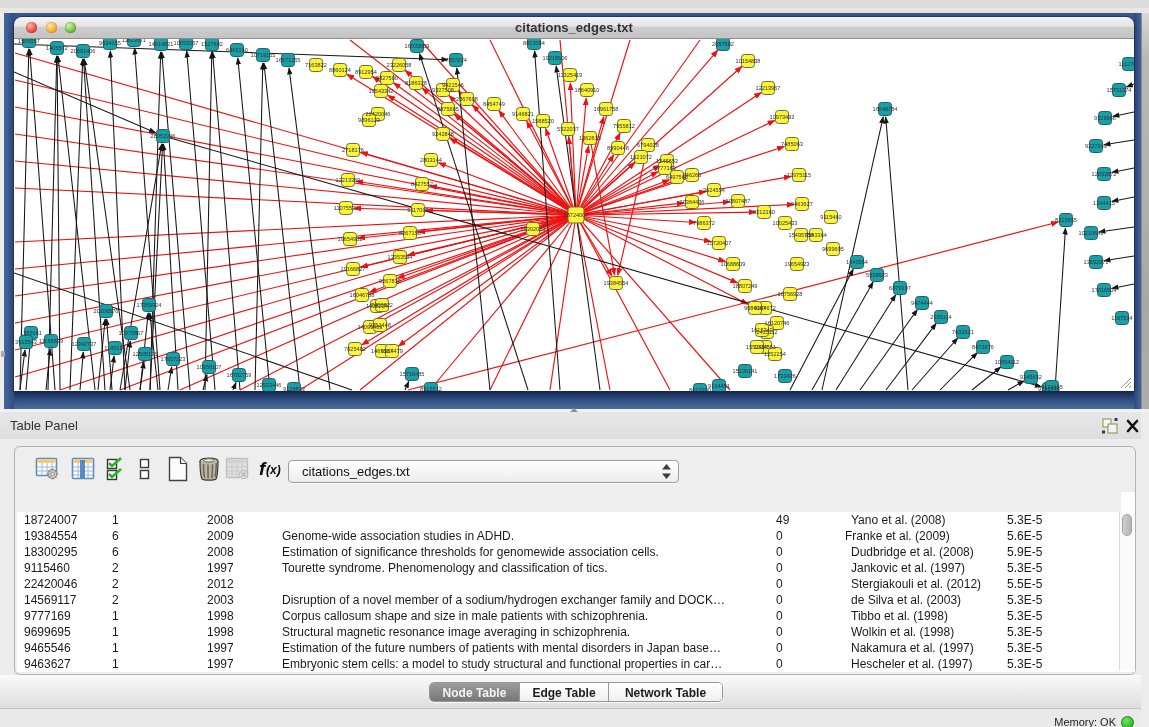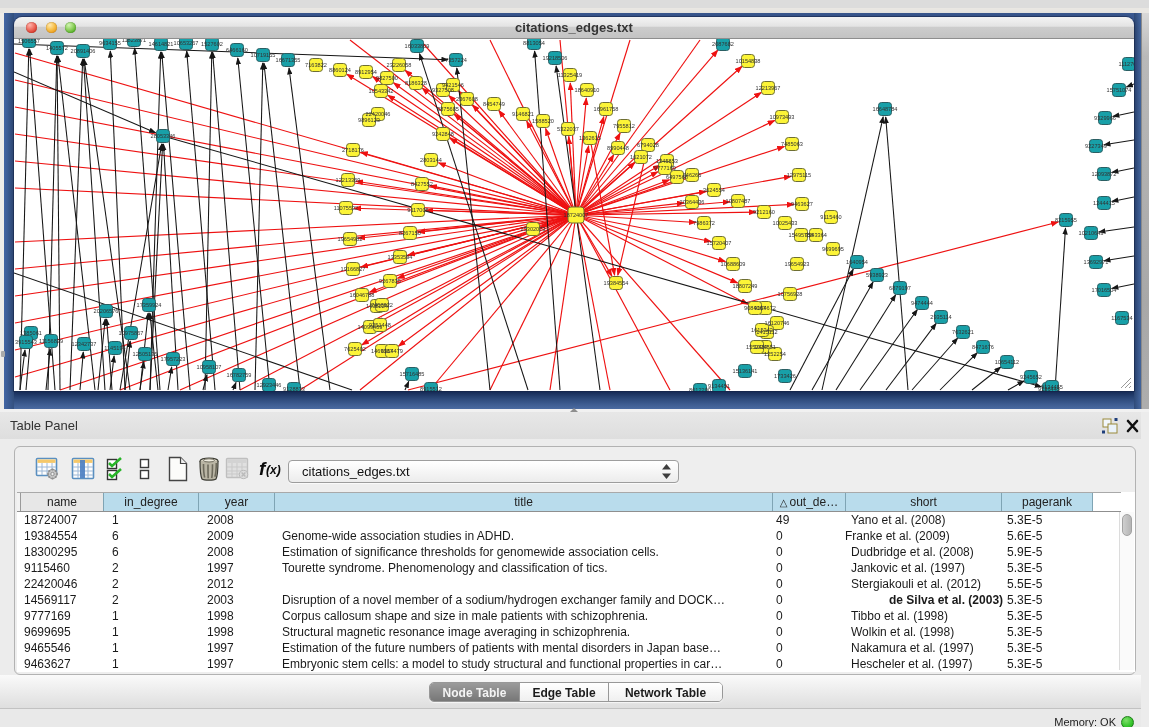"name" div.abs { html: <div> <div></div> <div><span>name</span></div> <div><span>in_degree</span></div> <div><span>year</span></div> <div><span>title</span></div> <div><span>△</span><span>out_de…</span></div> <div><span>short</span></div> <div><span>pagerank</span></div> </div> -> none }
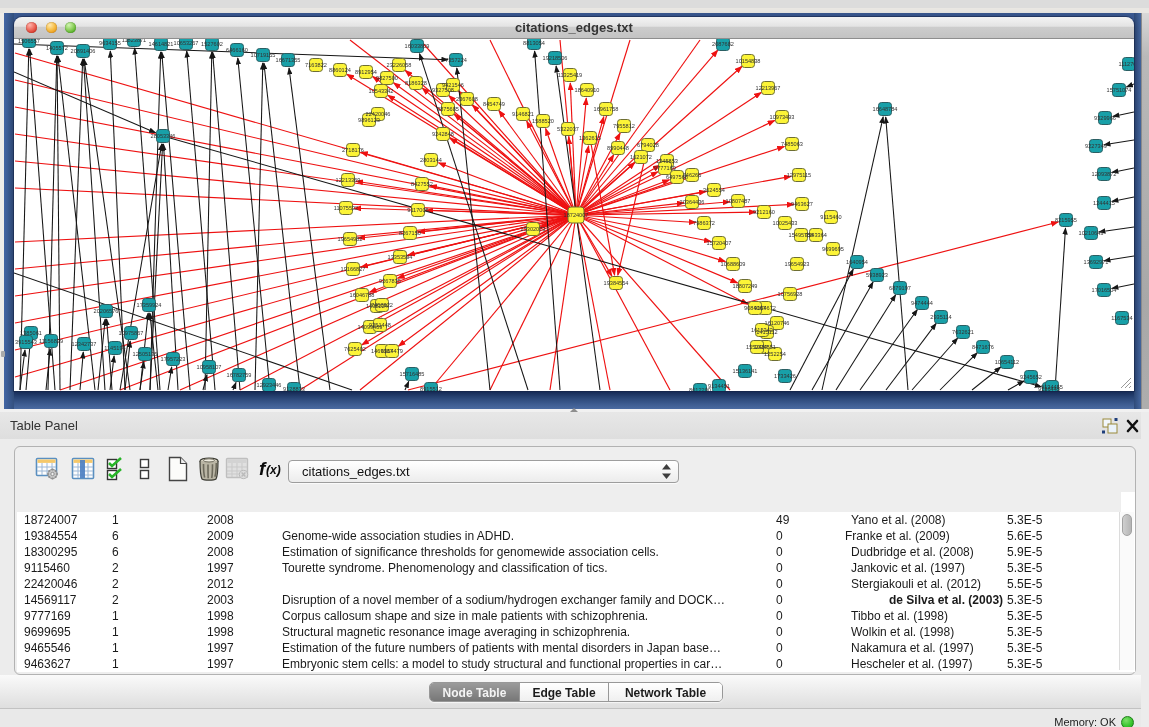"de Silva et al. (2003)" div.abs { font-weight: bold -> none; left: 872px -> 834px }
